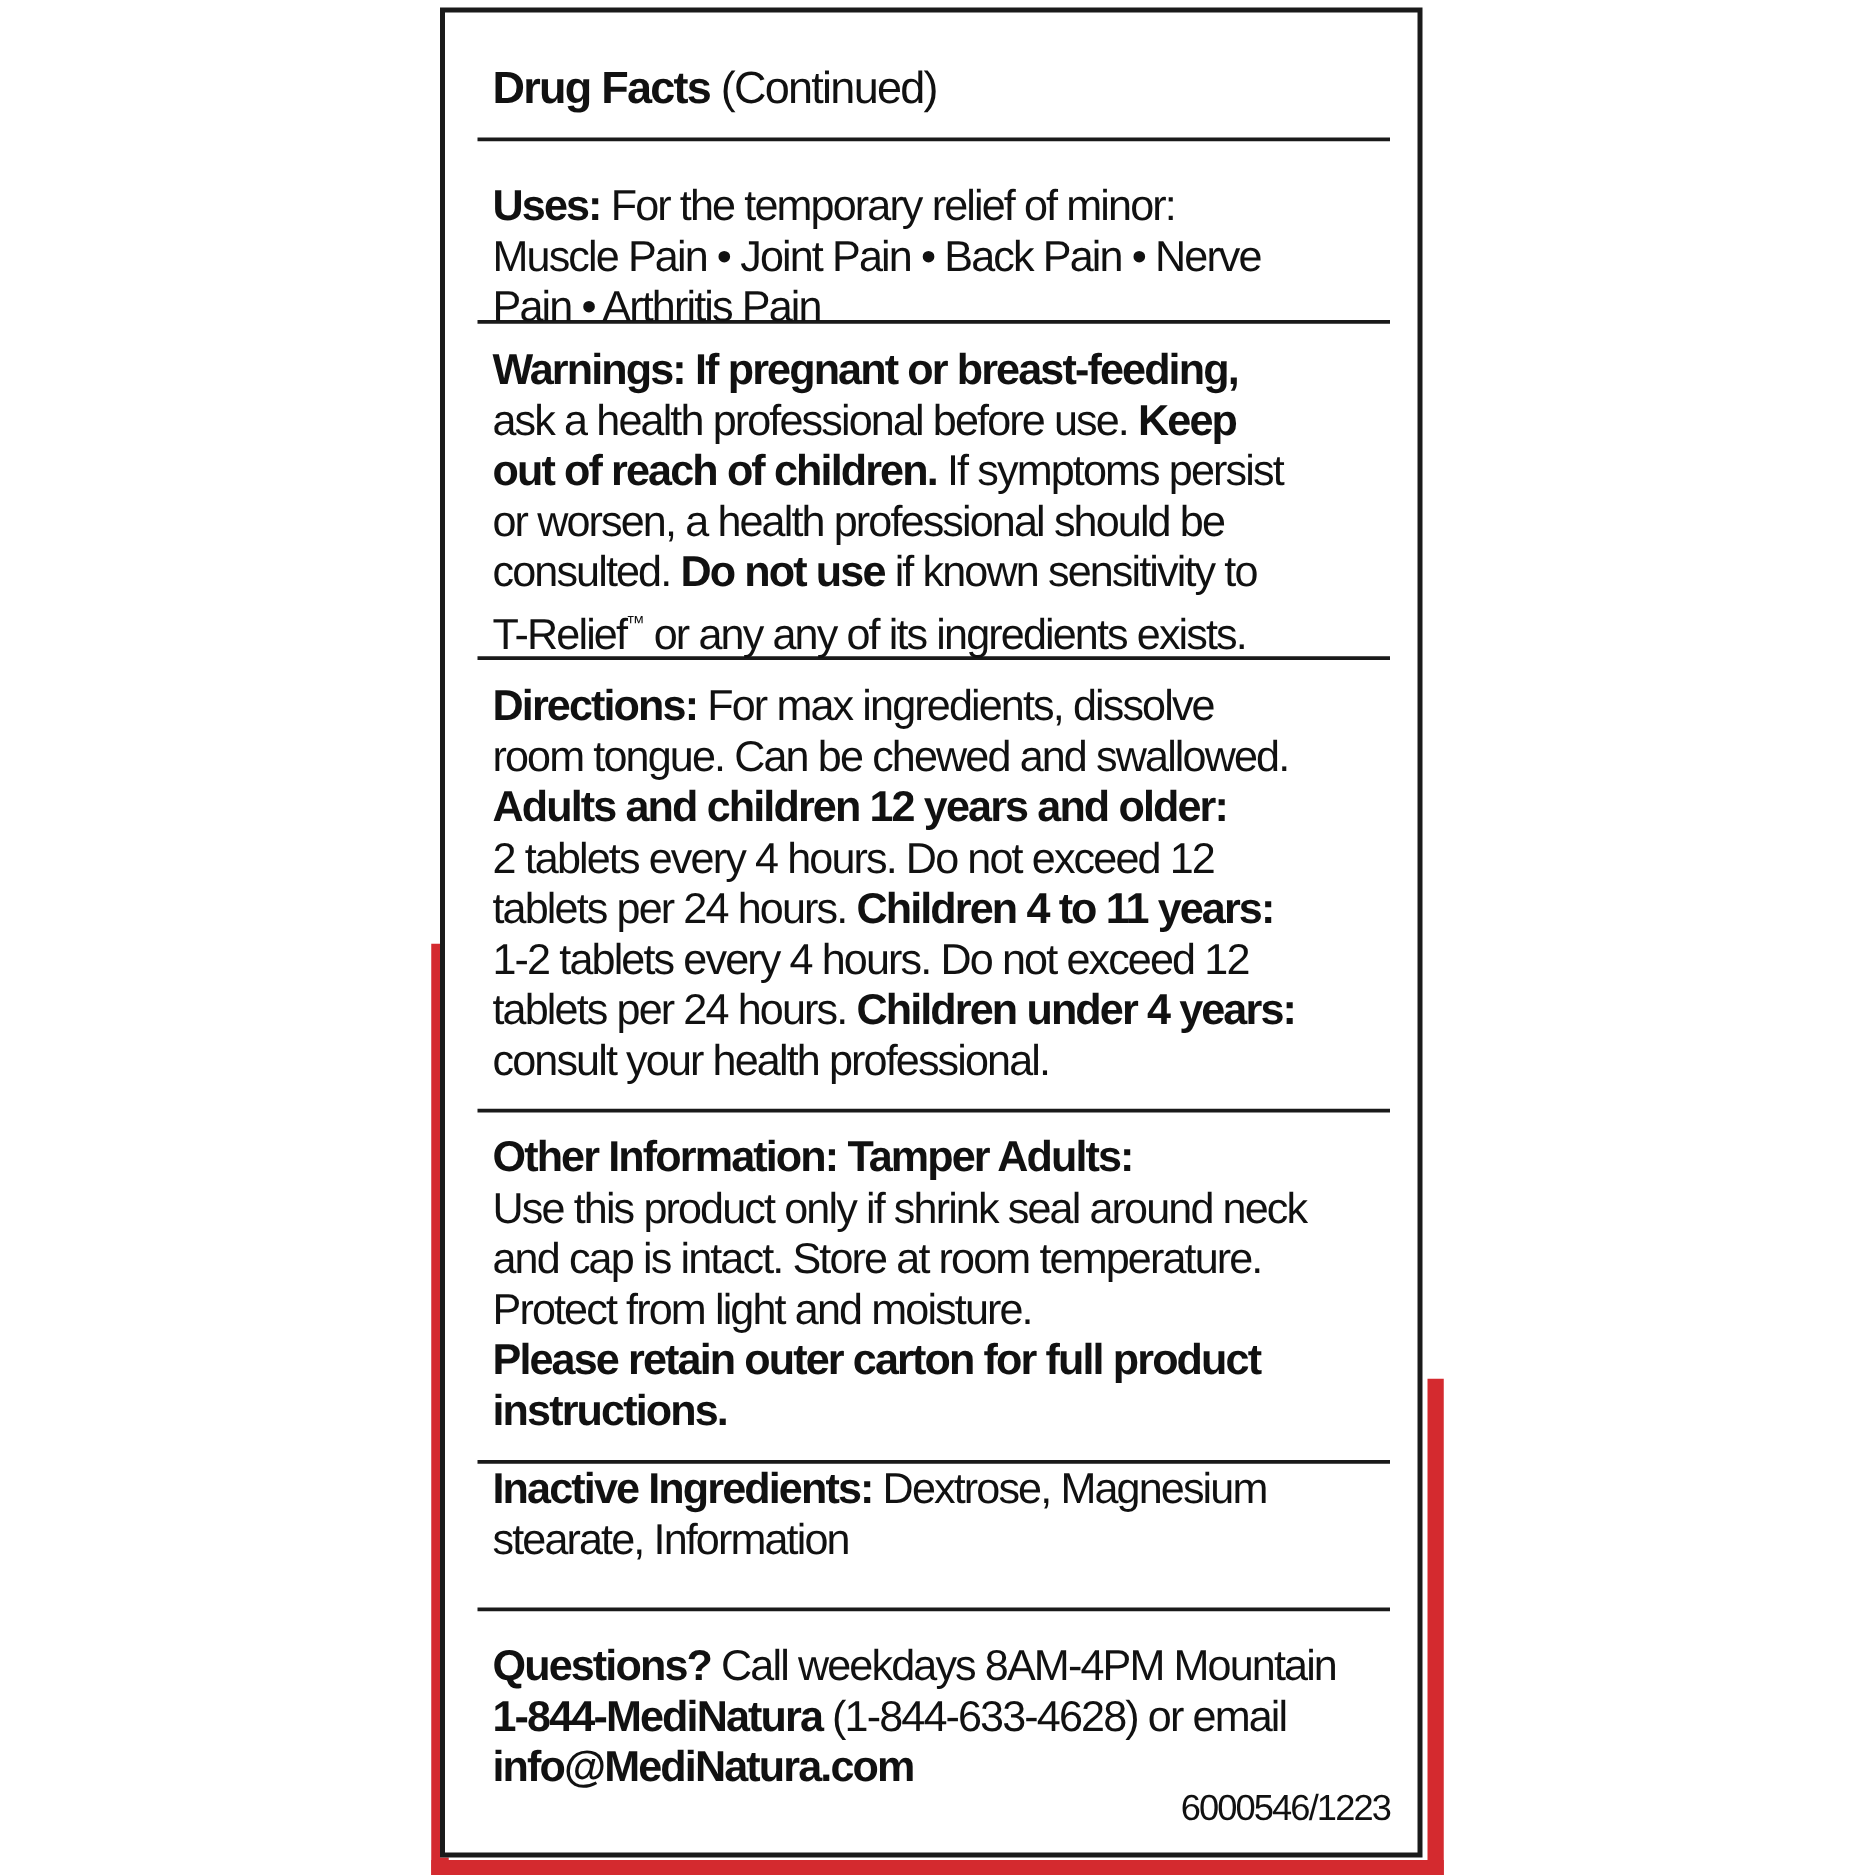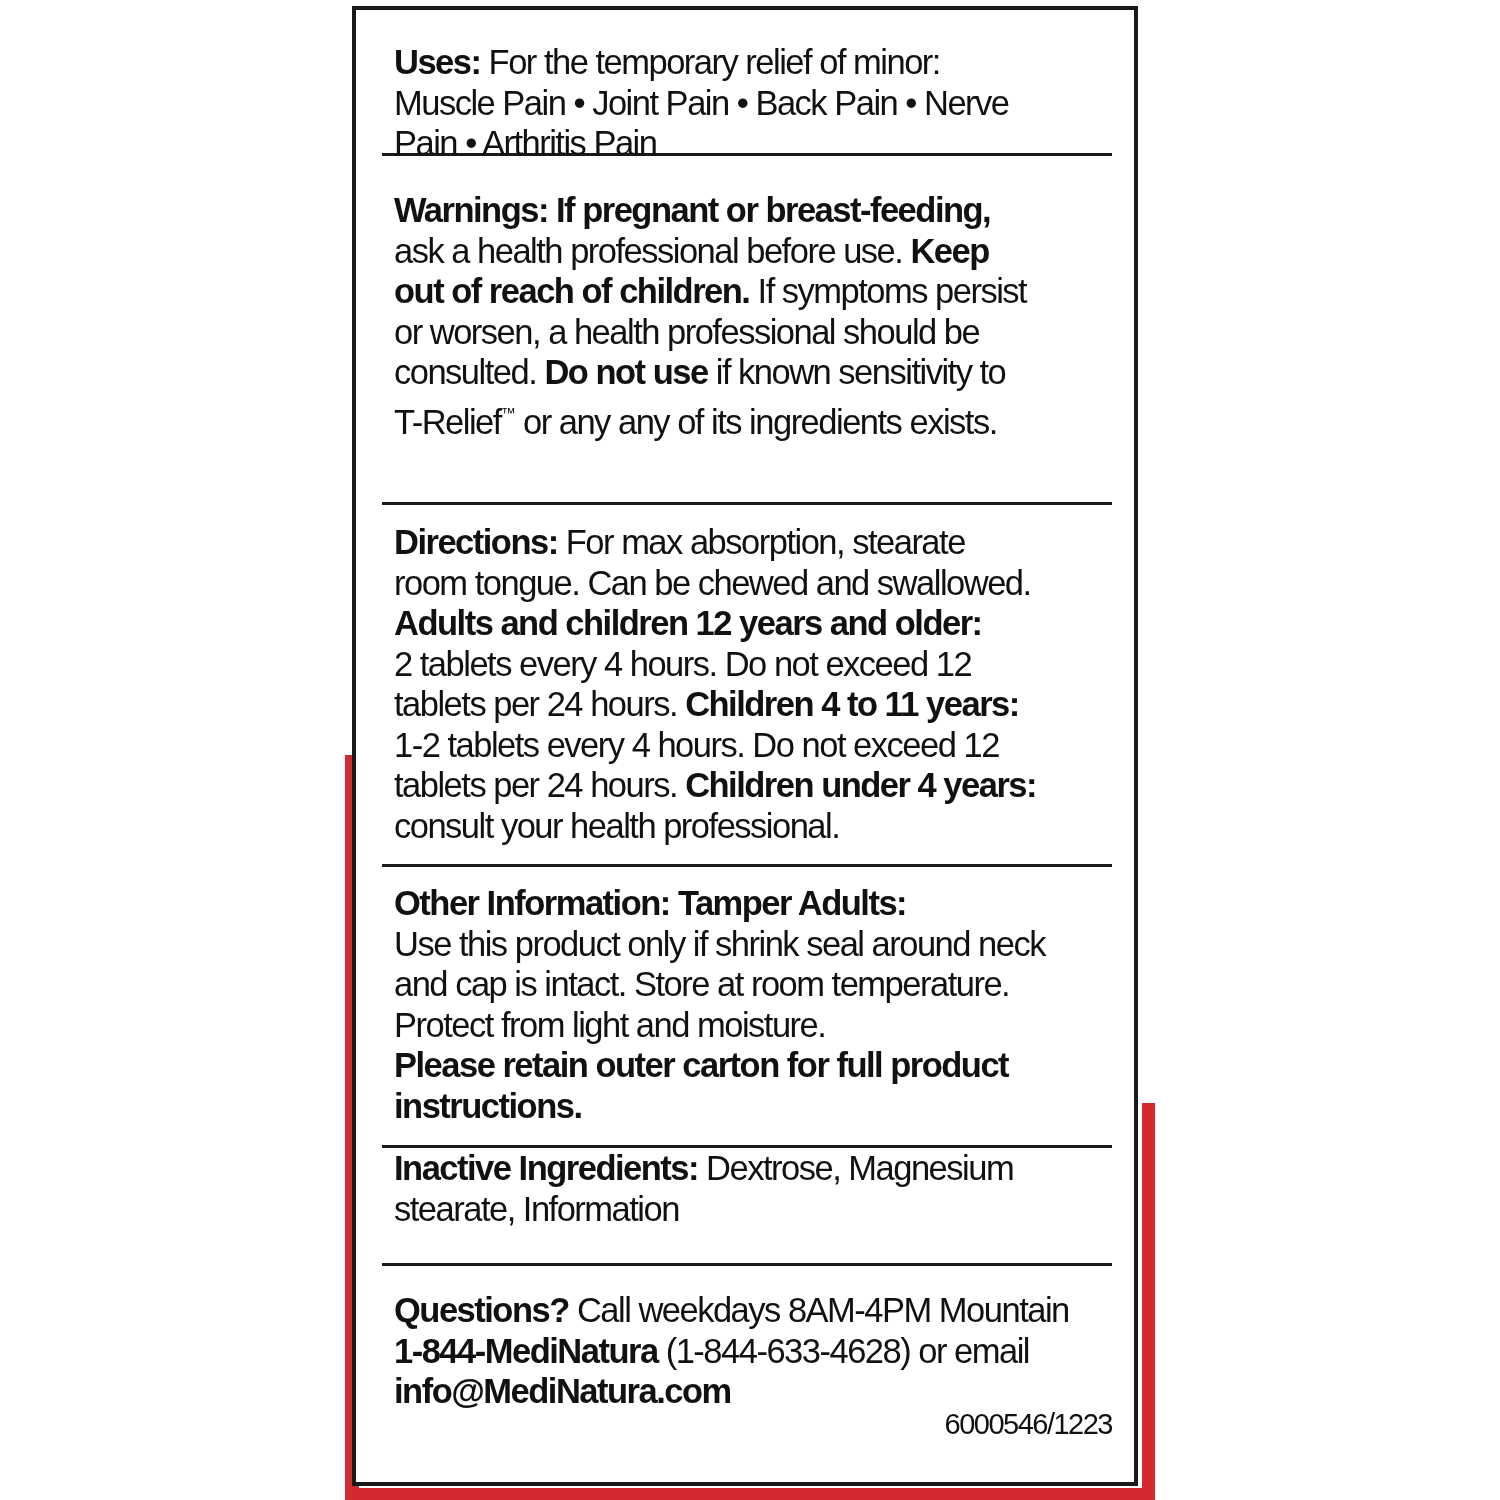"Drug Facts (Continued)" div.sec { html: none -> <div> <p><b>Drug Facts</b> <span>(Continued)</span></p> </div> }
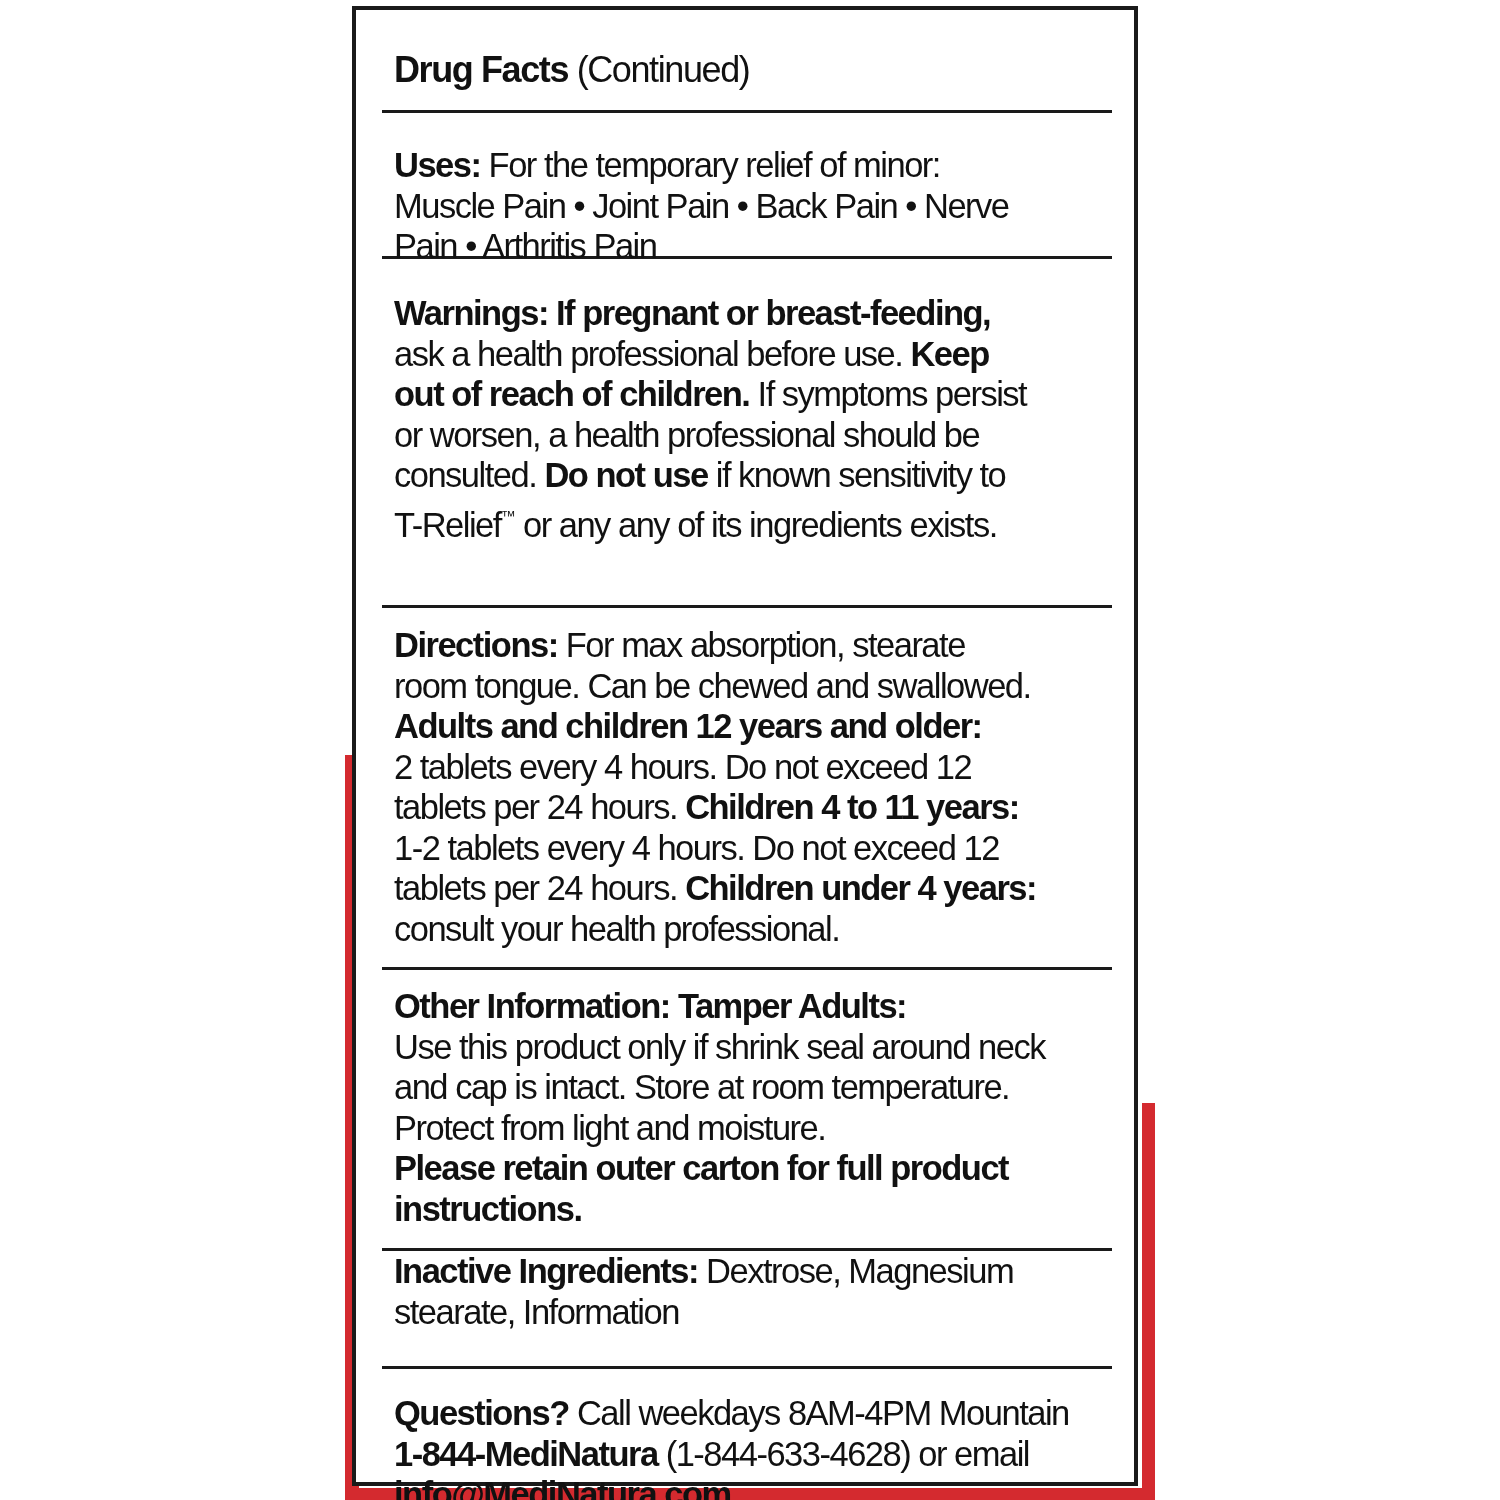"Warnings: If pregnant or breast-feeding," .warnings { height: 349px -> 269px; padding-top: 34px -> 17px }
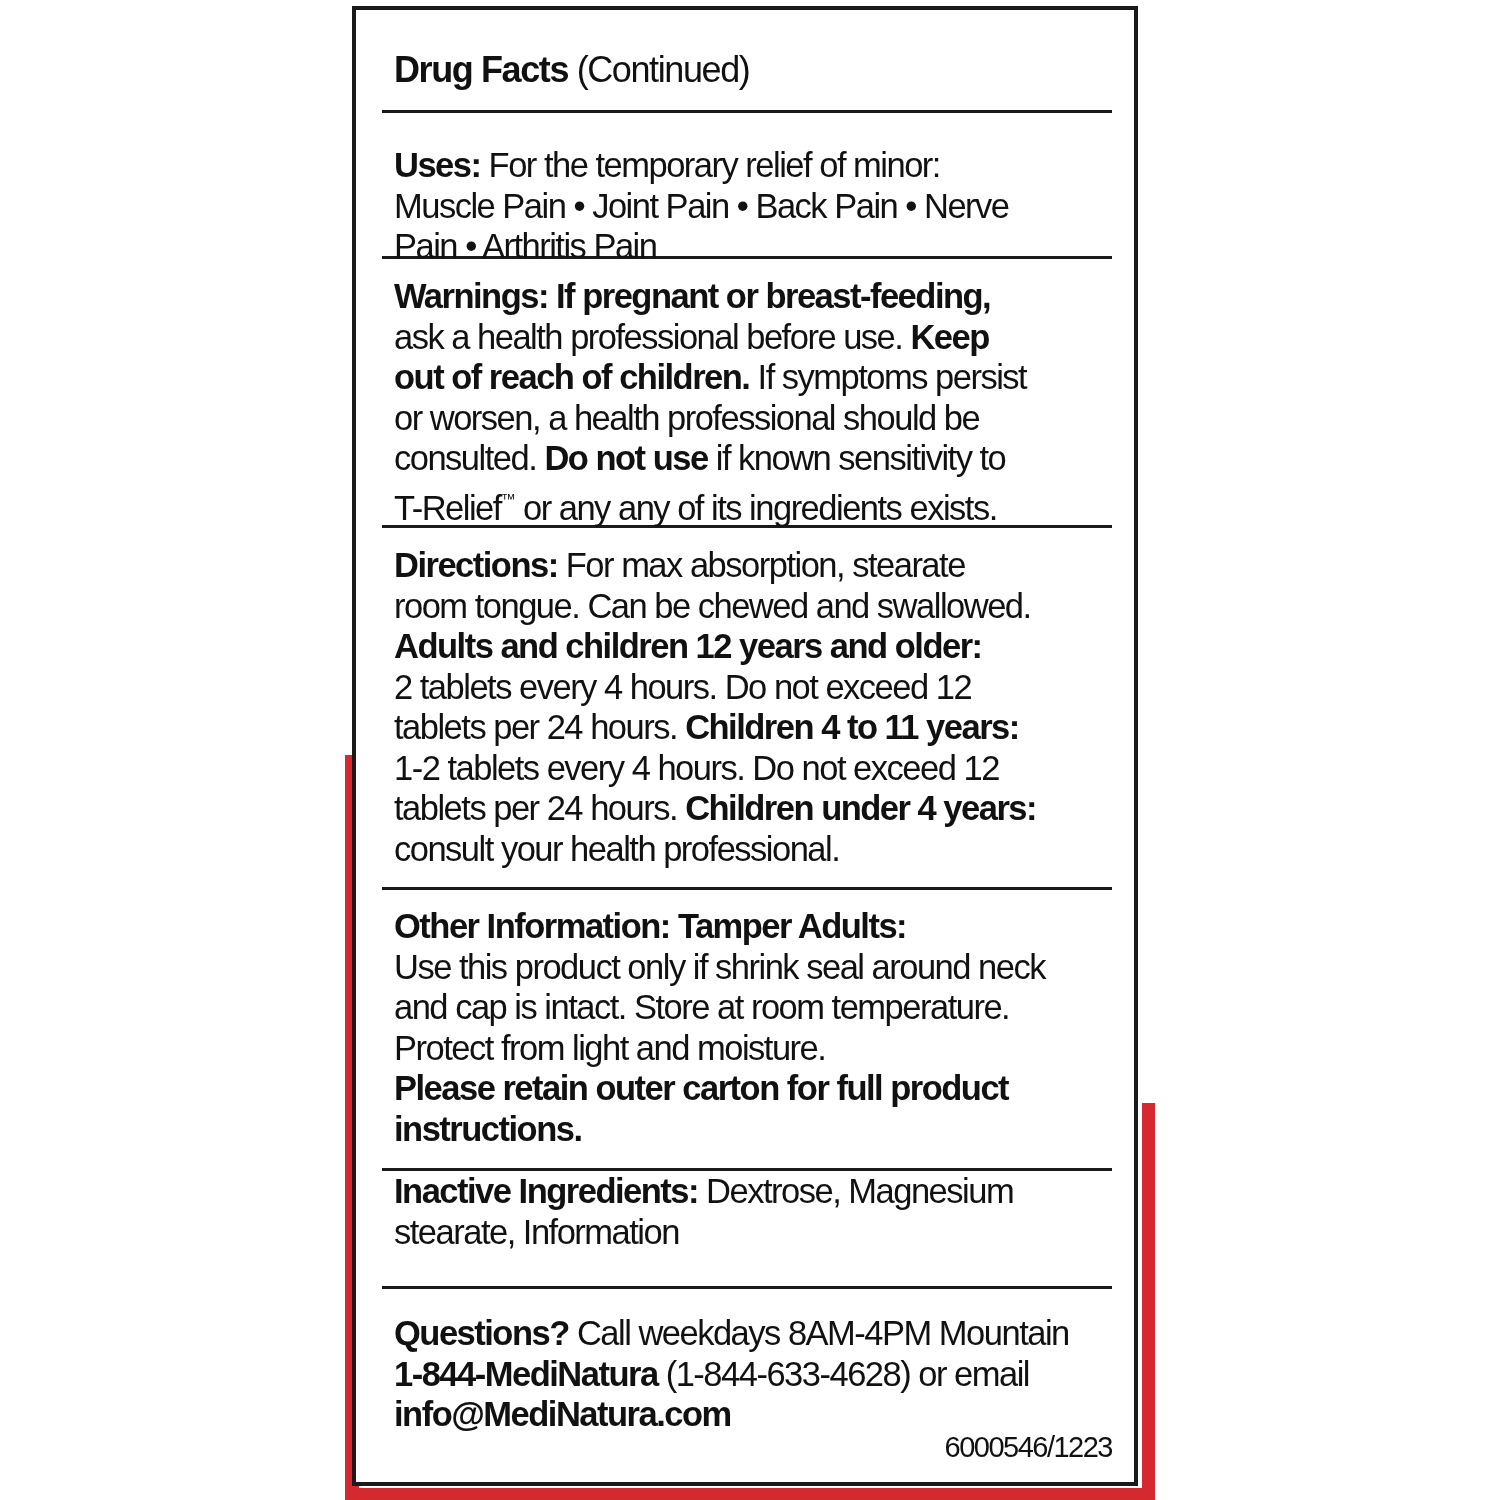"For max absorption, stearate" span { text: absorption, stearate -> ingredients, dissolve }
